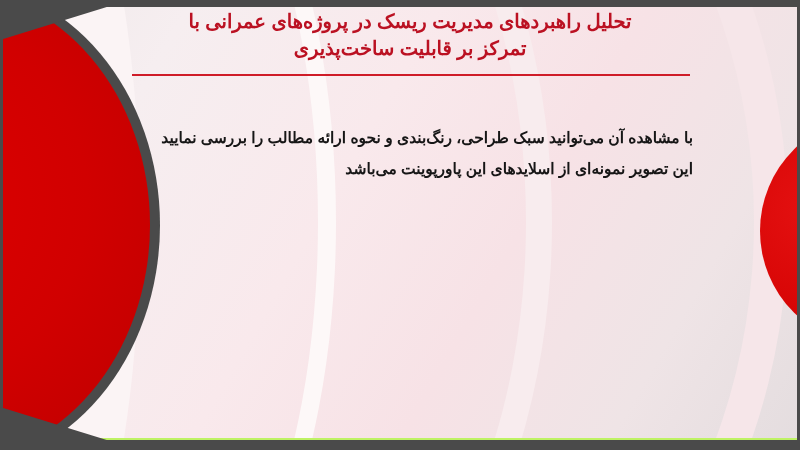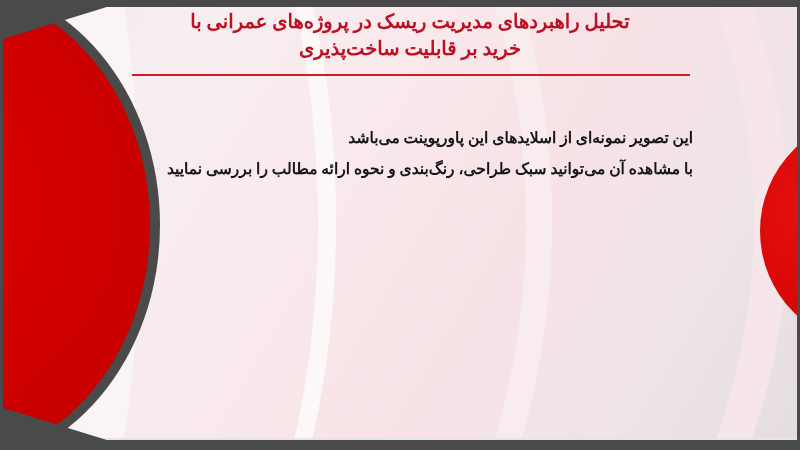"تحلیل راهبردهای مدیریت ریسک در" #slide { background: #e5e5e5 -> #bef264; font-family: Liberation Serif, serif -> Liberation Sans, sans-serif }
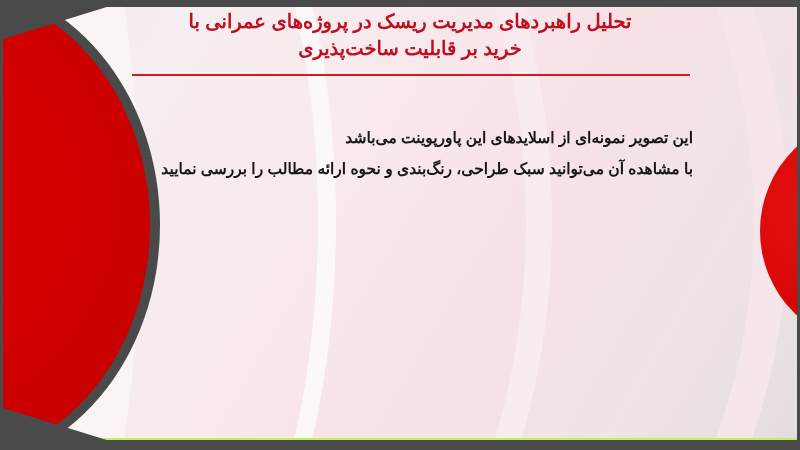"خرید بر قابلیت ساخت‌پذیری" div.title-line { text: خرید -> تمرکز }
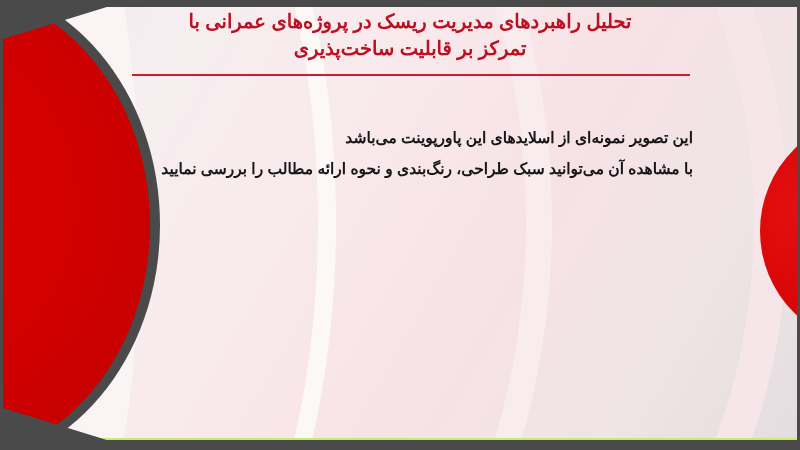"این تصویر نمونه‌ای از اسلایدهای" div.body-line { order: before "با مشاهده آن می‌توانید سبک" -> after "با مشاهده آن می‌توانید سبک" }
